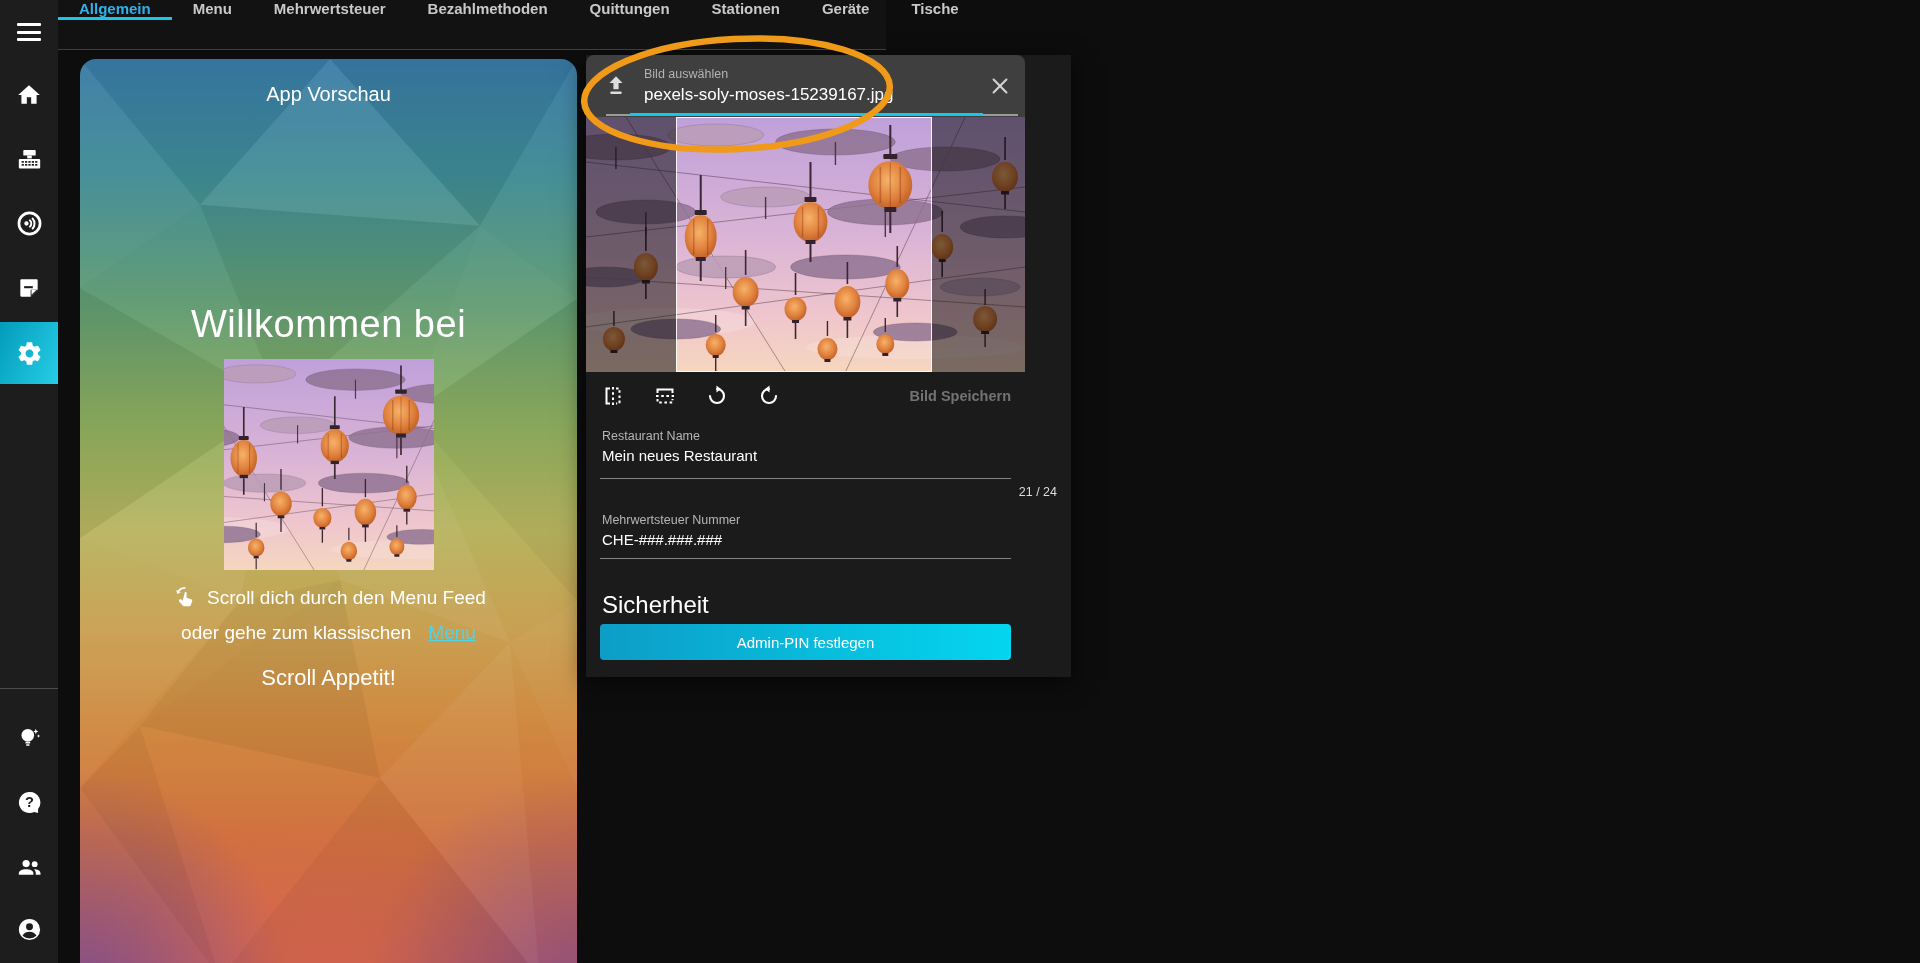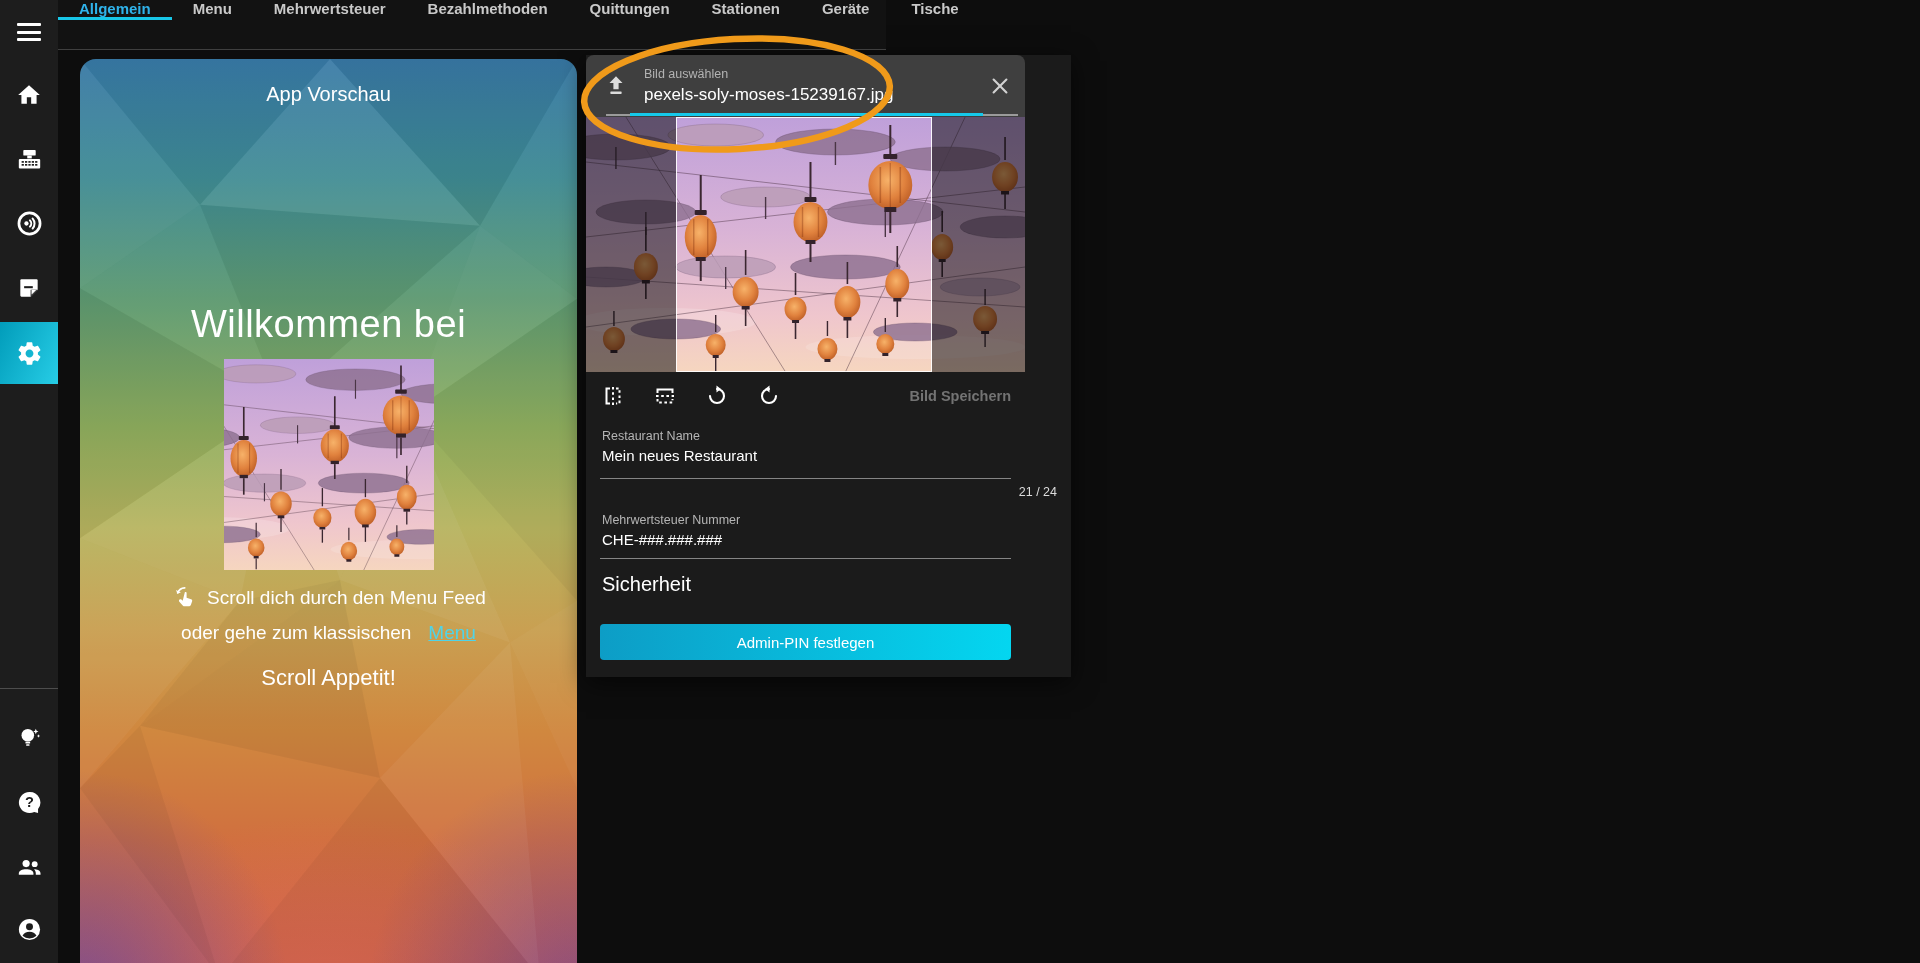"Sicherheit" .sec-heading { font-size: 20px -> 24px; top: 518px -> 536px }
